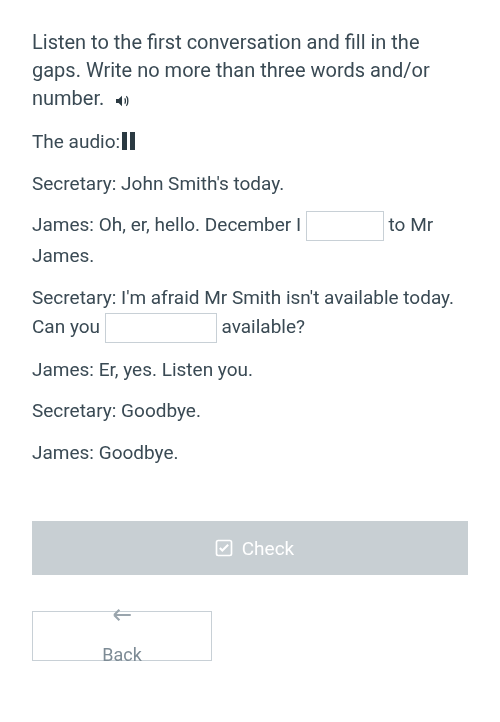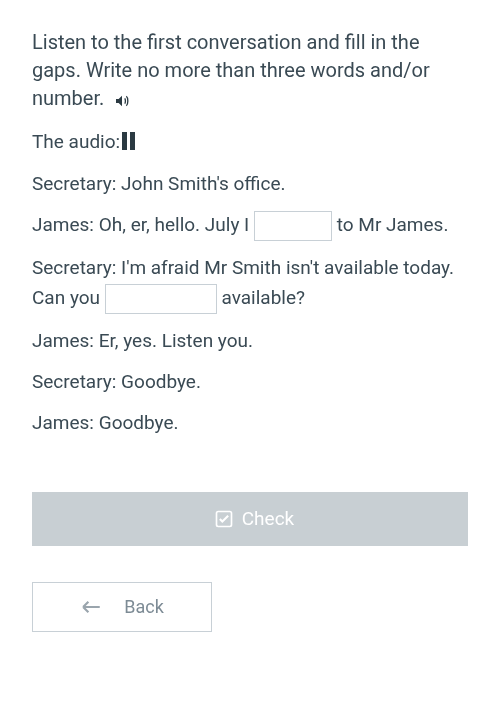"John Smith's office." span { text: office -> today }
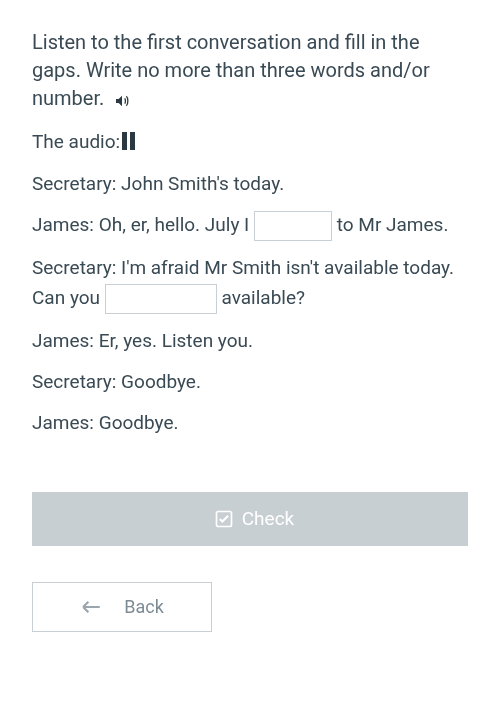"Oh, er, hello. July I" span { text: July -> December }
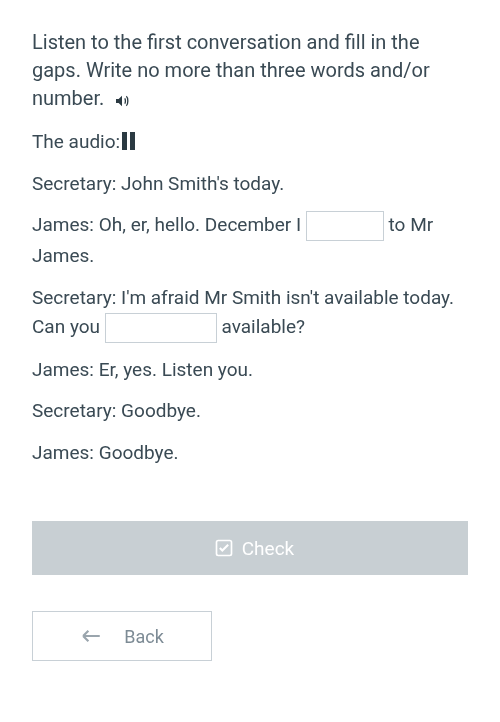"Back" .back-btn { flex-direction: none -> column }
